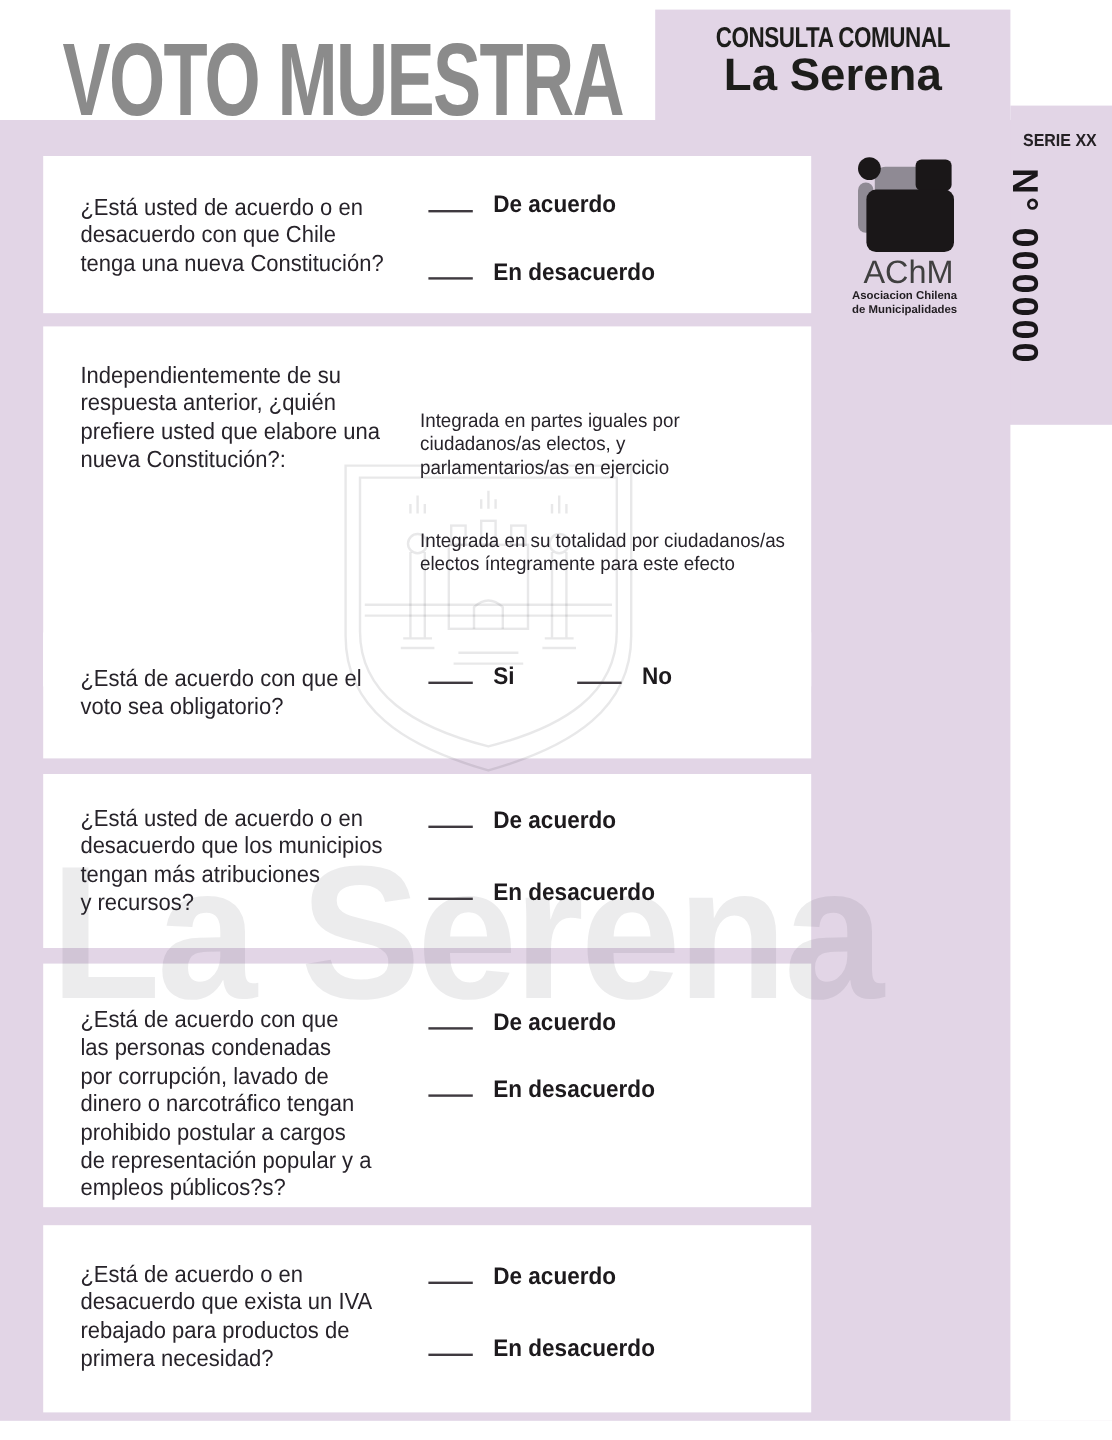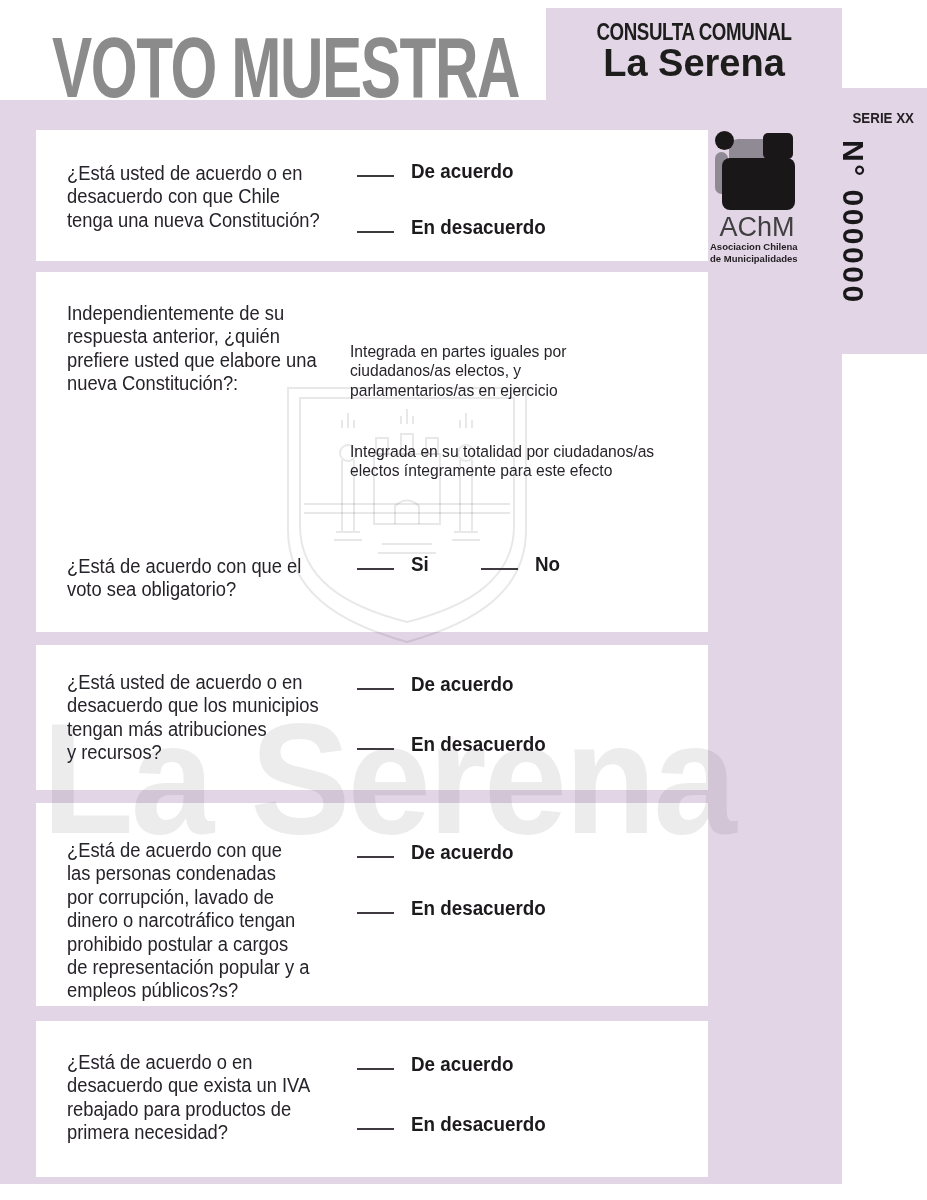"¿Está usted de acuerdo o" .qbox { padding-left: 32px -> none }
